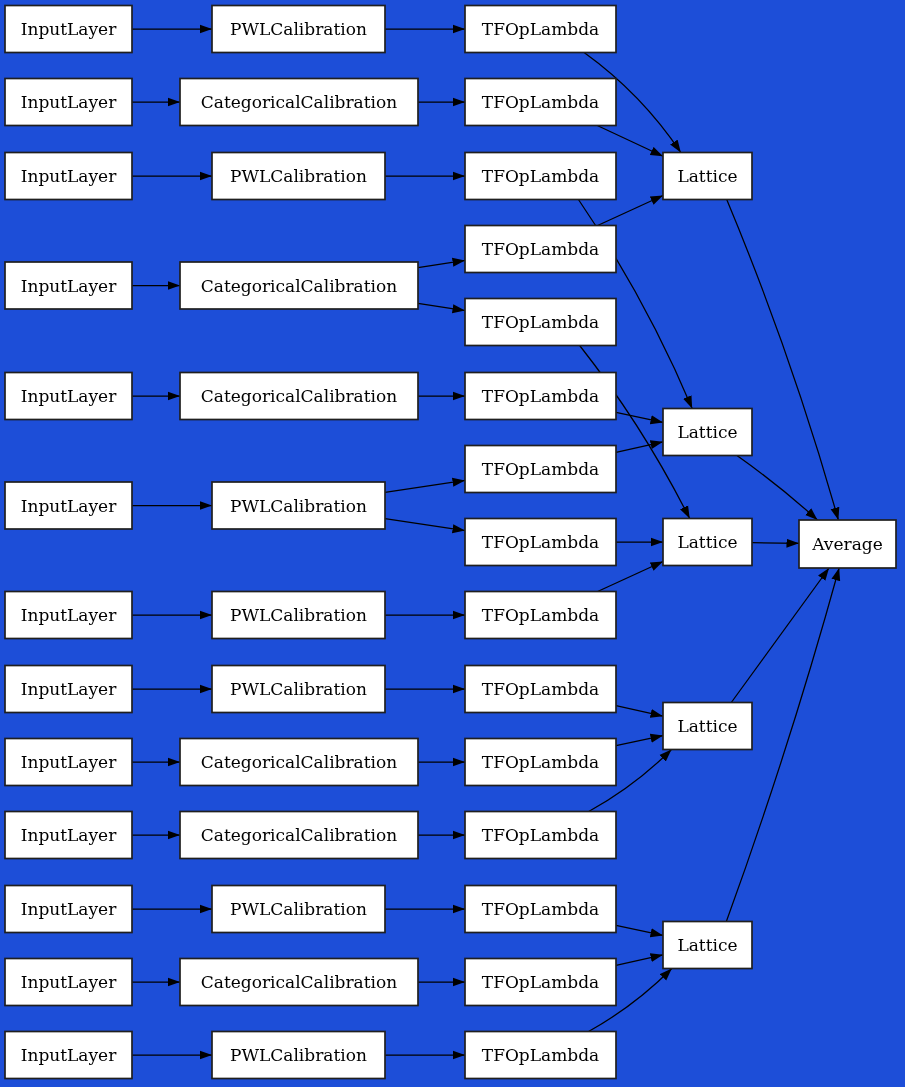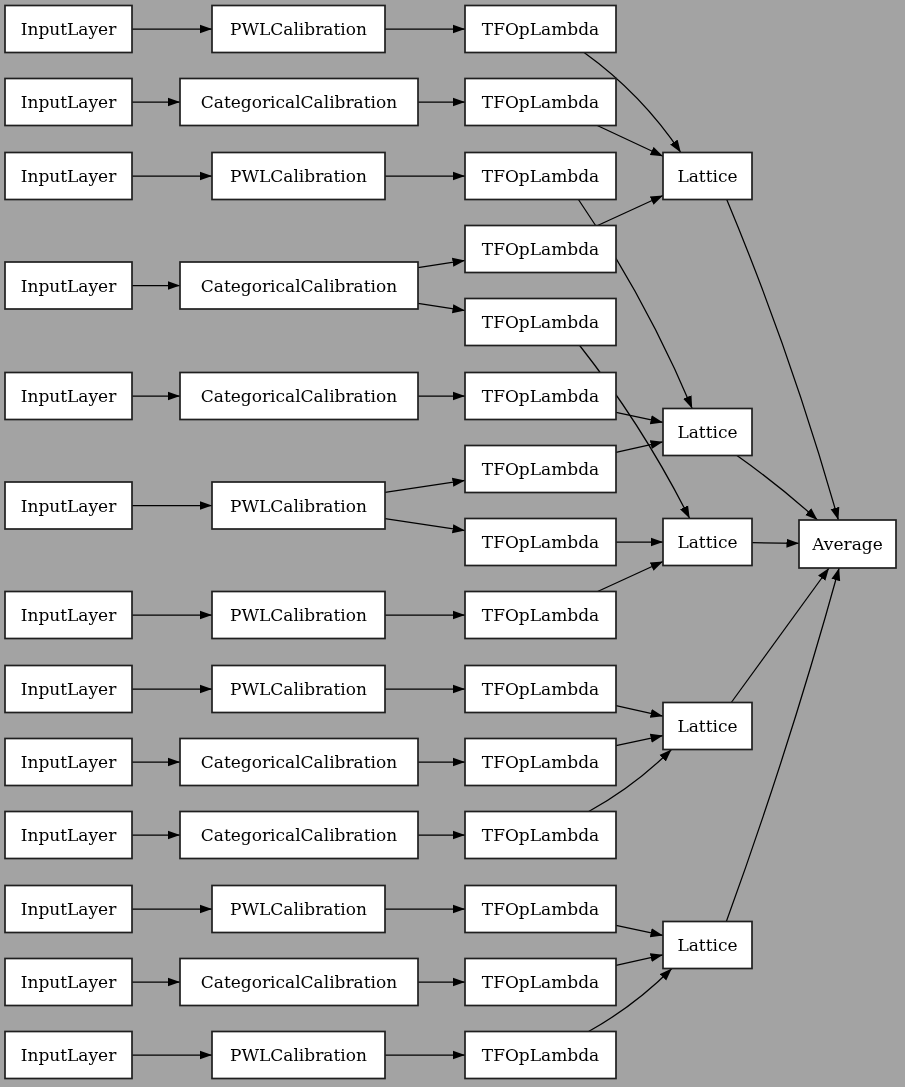"InputLayer" .canvas-wrap { background: #a3a3a3 -> #1d4ed8 }
